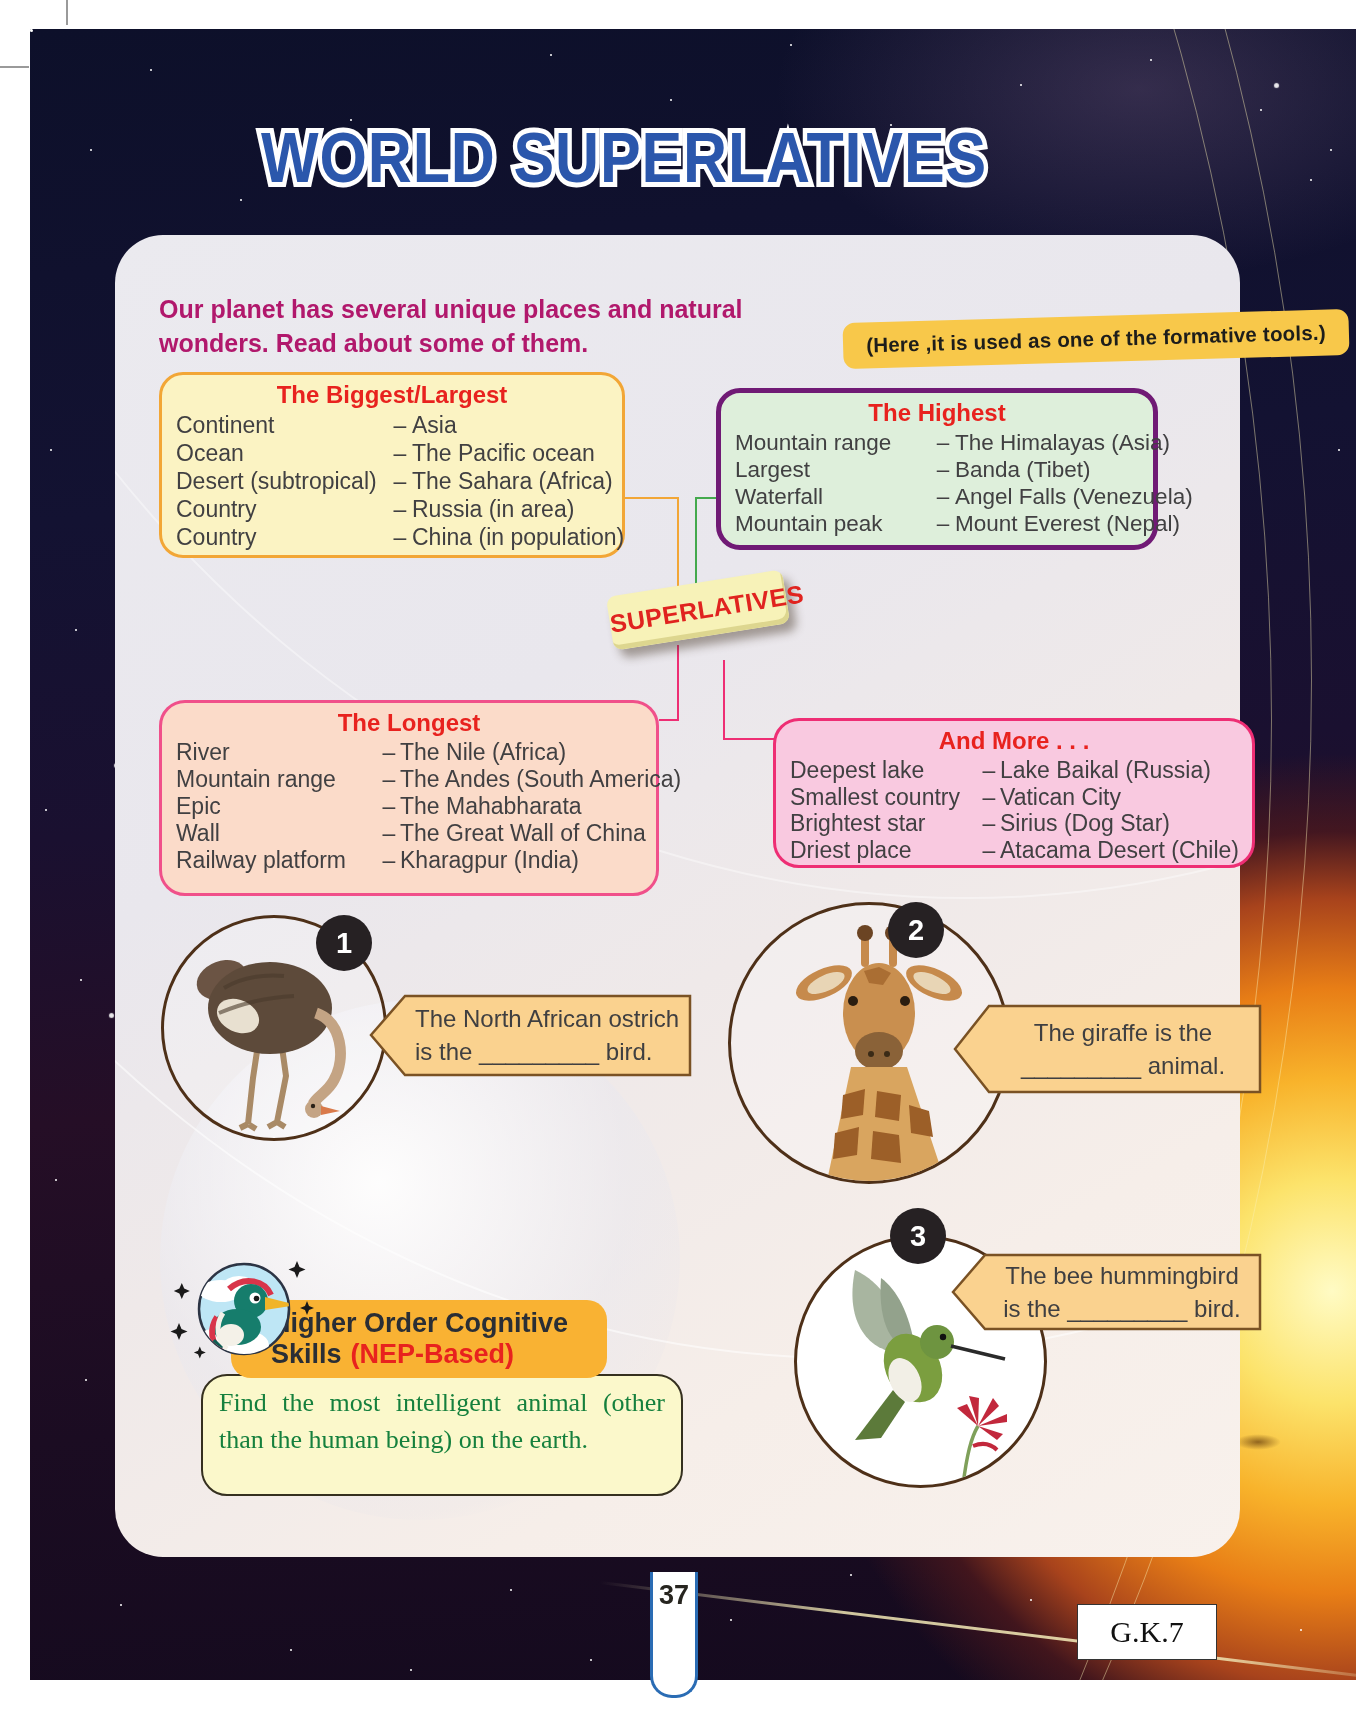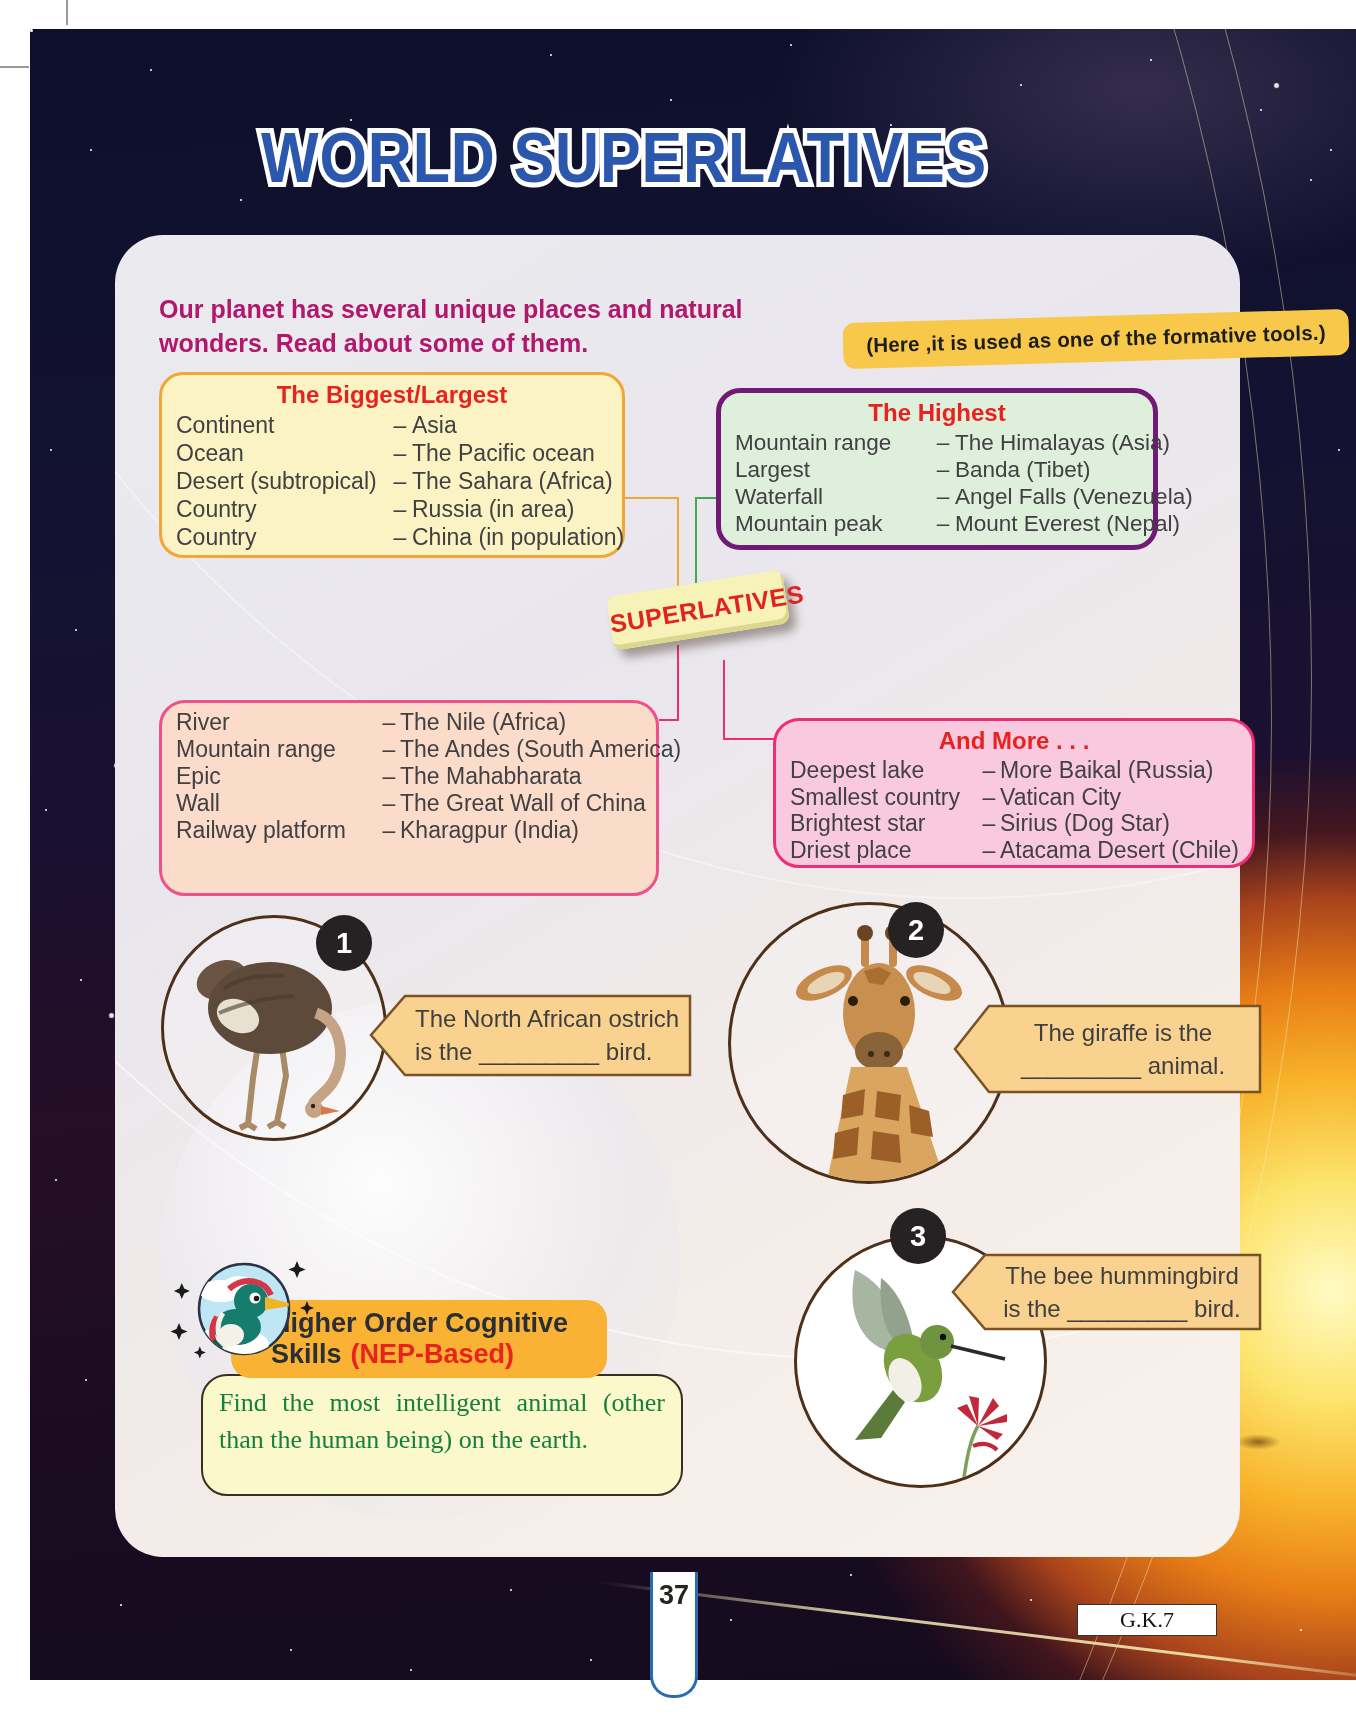"The Longest" div.box-title { html: none -> <div>The Longest</div> }
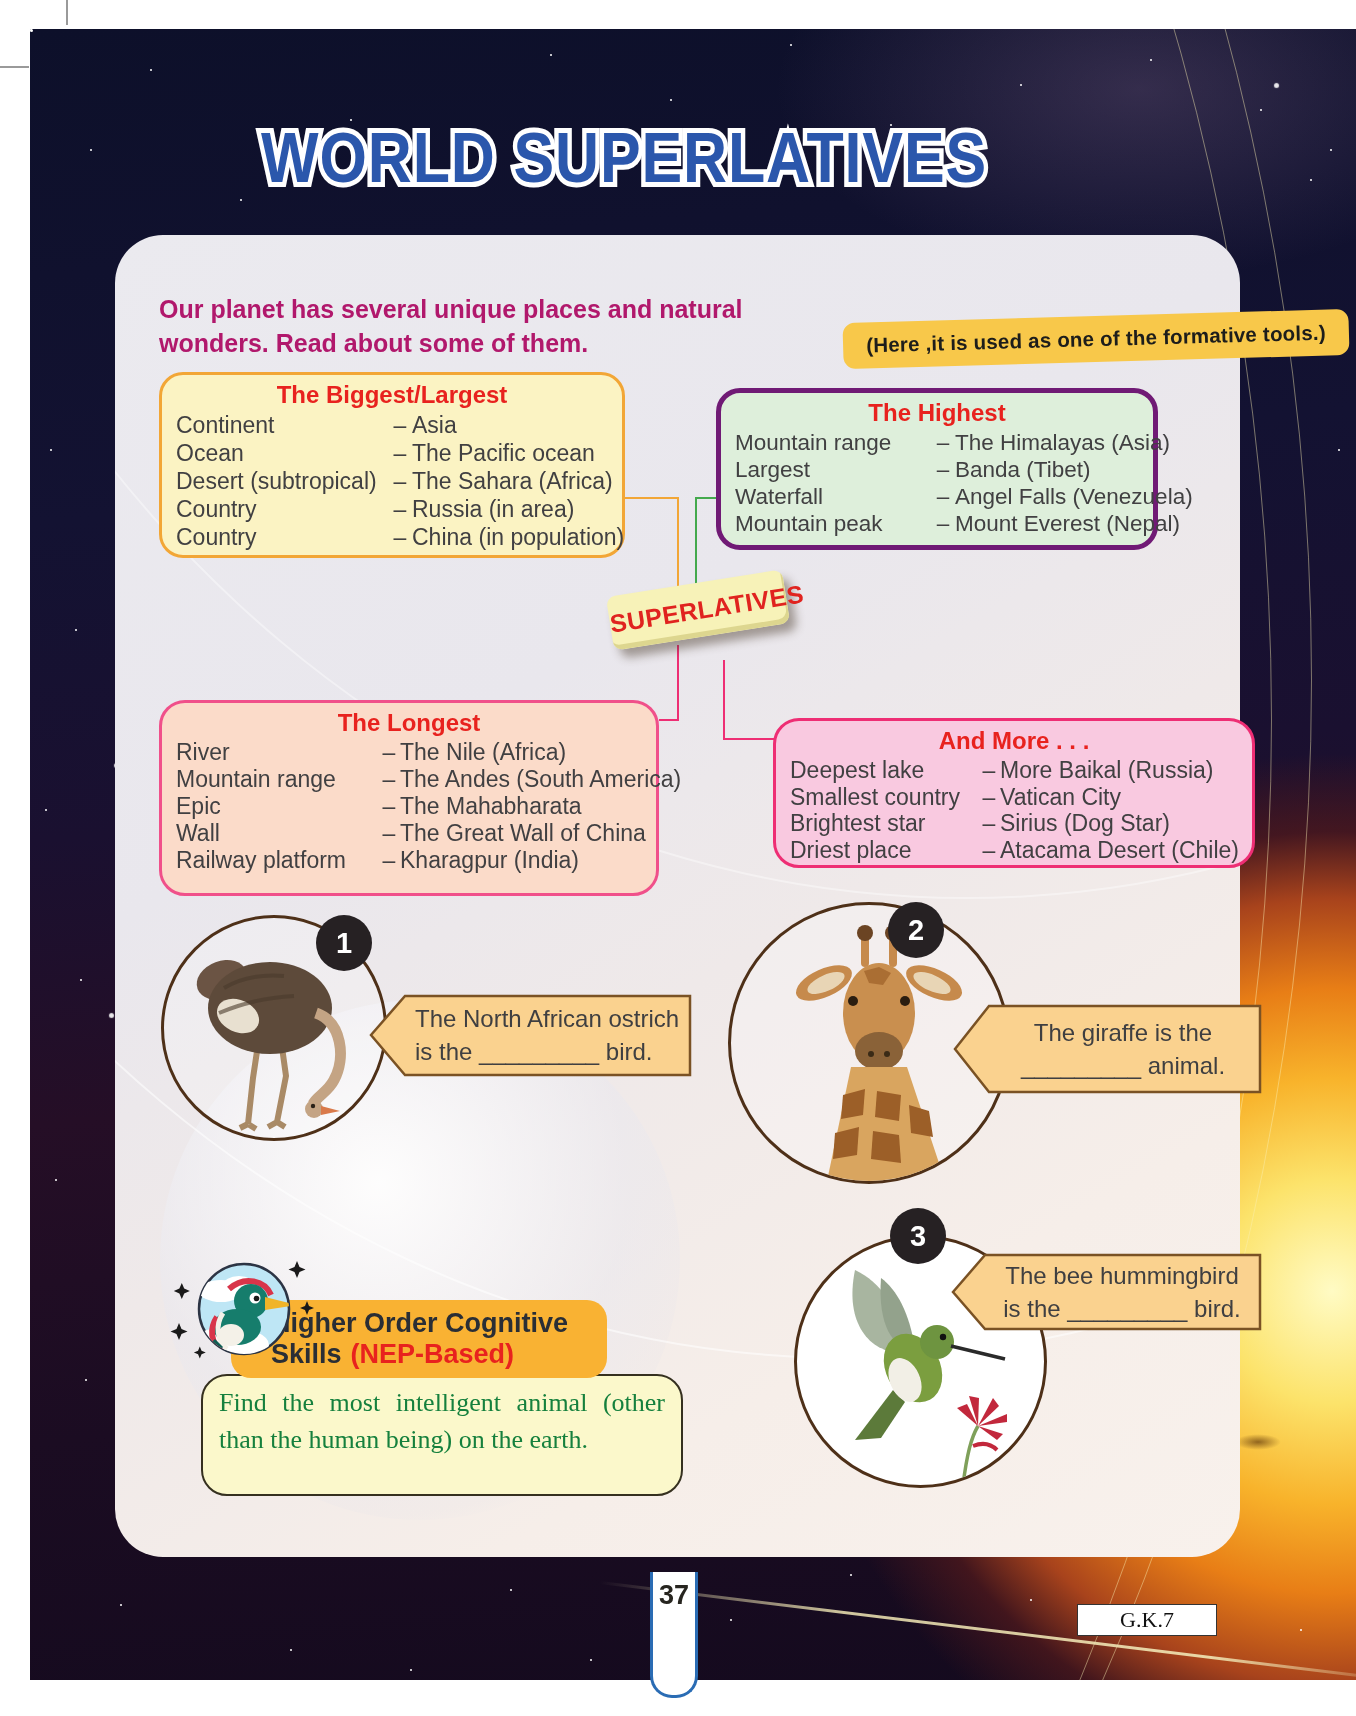"More Baikal (Russia)" span.v { text: More -> Lake }
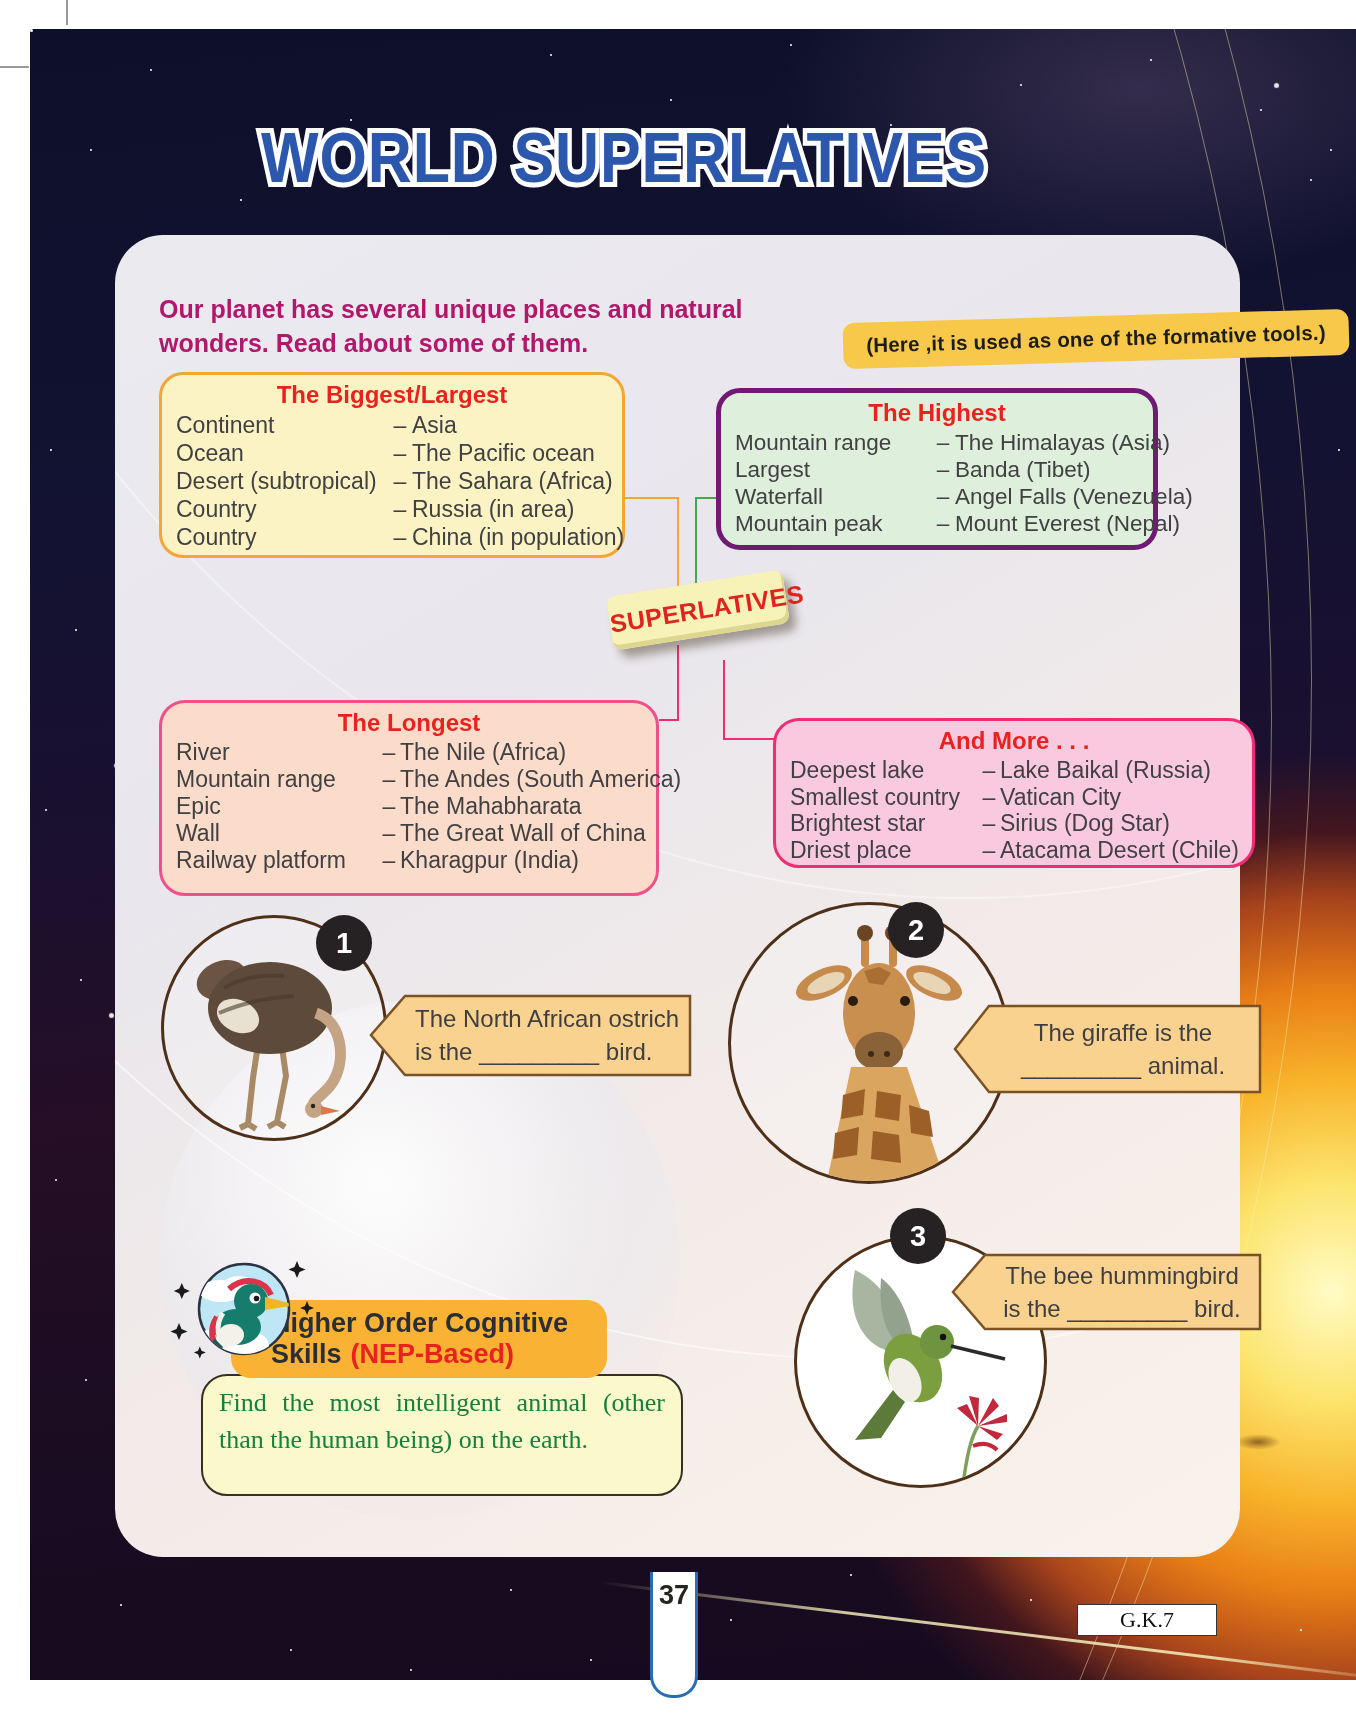"G.K.7" .gk-label { font-size: 22px -> 30px; height: 32px -> 56px }
